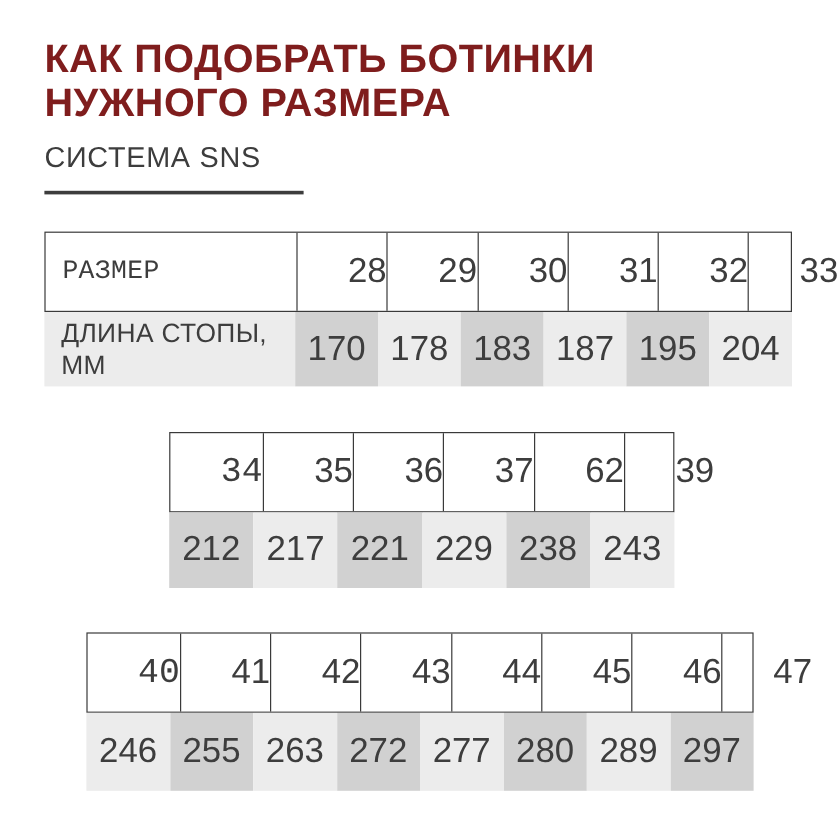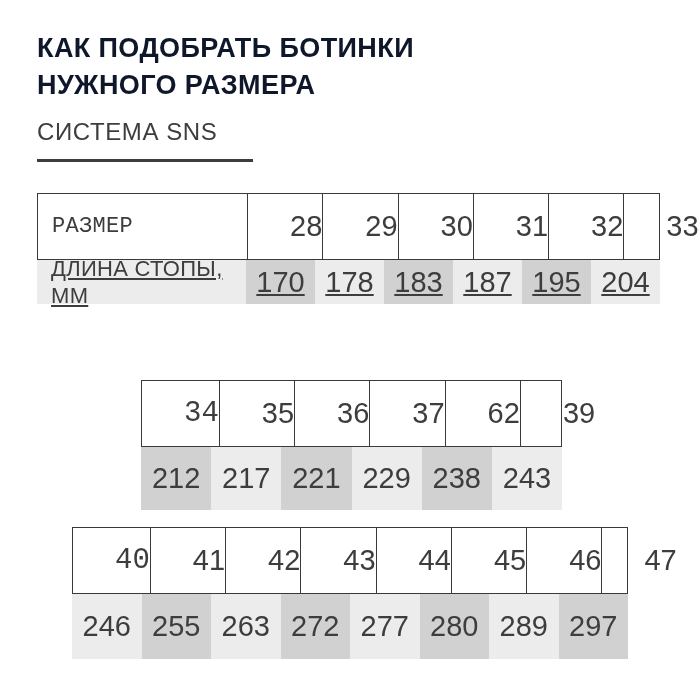"КАК ПОДОБРАТЬ БОТИНКИ" .title { color: #0f172a -> #7f1d1d; font-size: 27px -> 33px }
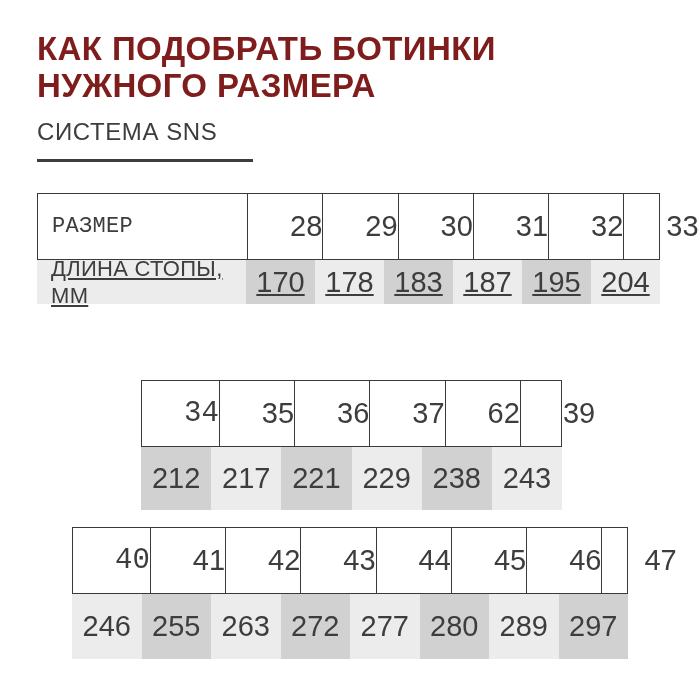"ДЛИНА СТОПЫ, ММ" #t1 .vrow { height: 44px -> 62px; text-decoration: underline -> none }
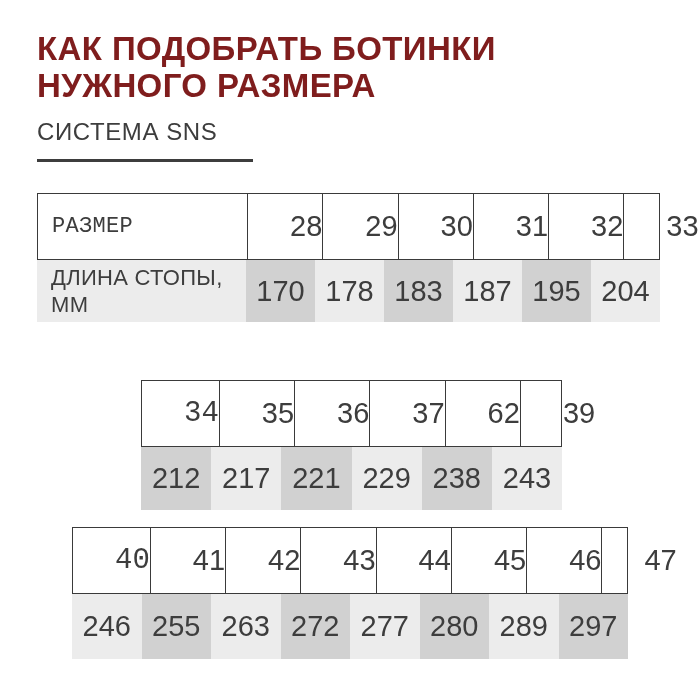"34" #t2 .hrow { margin-top: 20px -> none }
